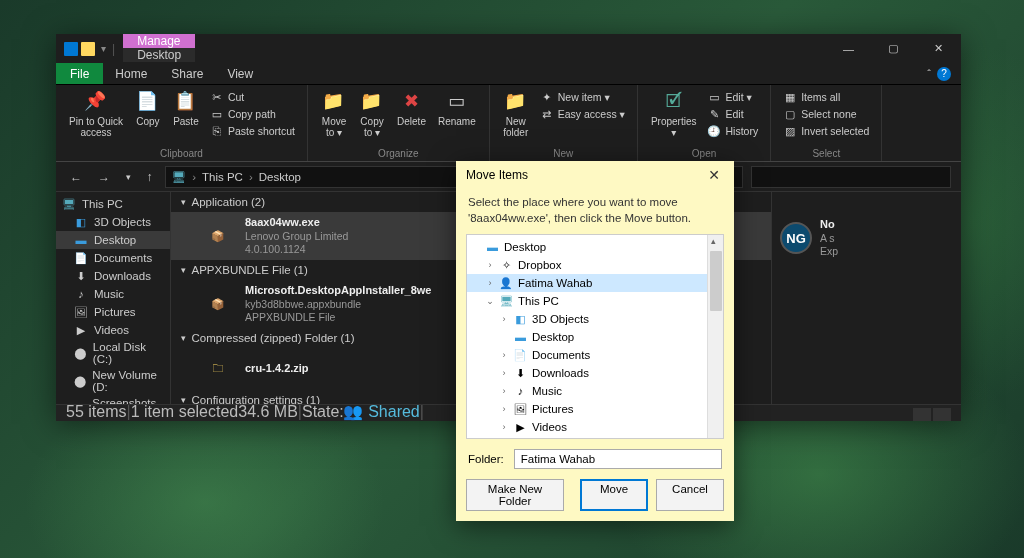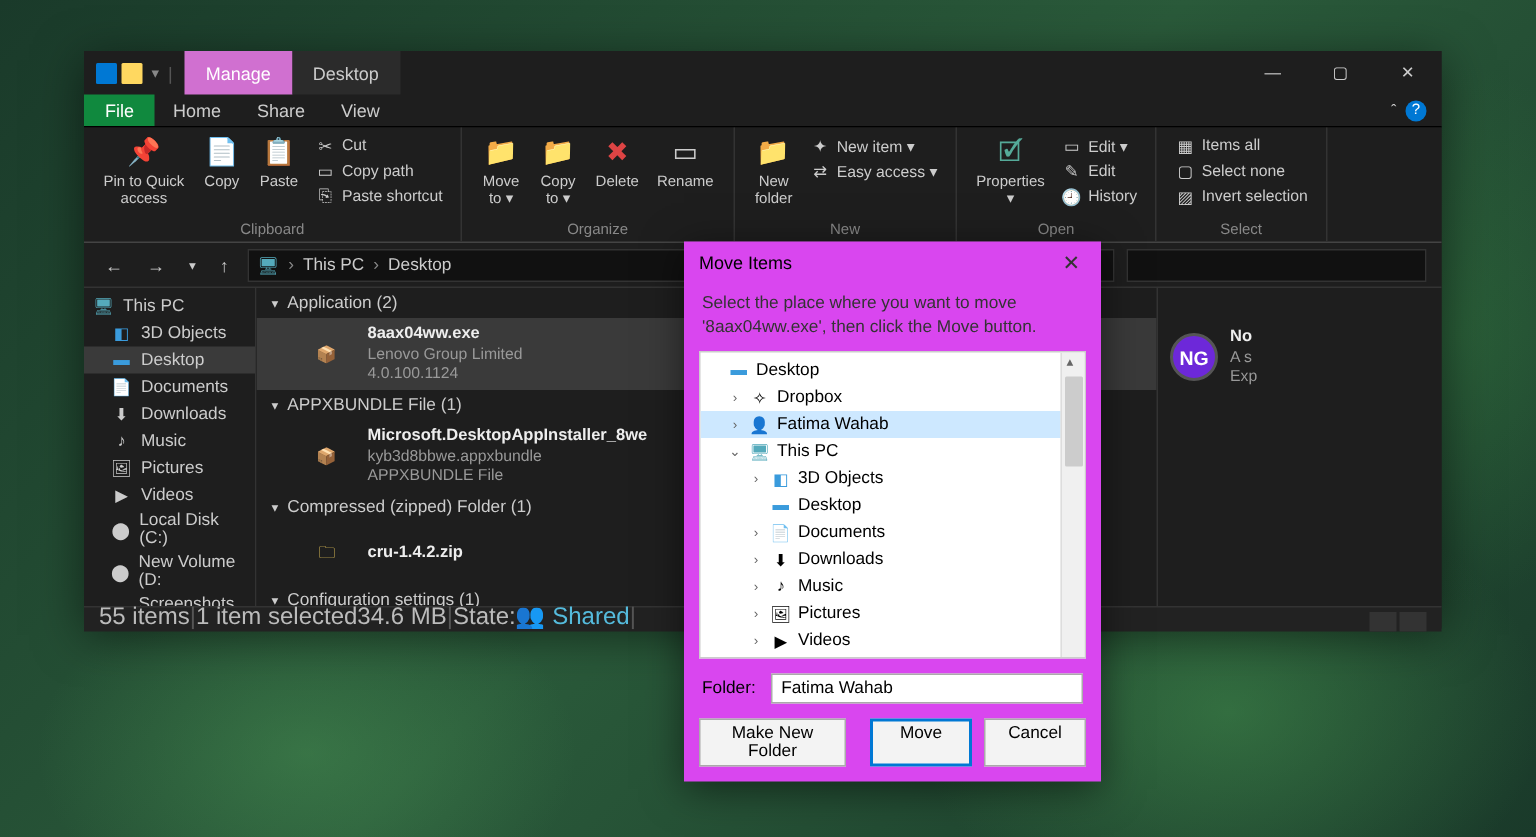"Manage" .titletabs { flex-direction: none -> column }
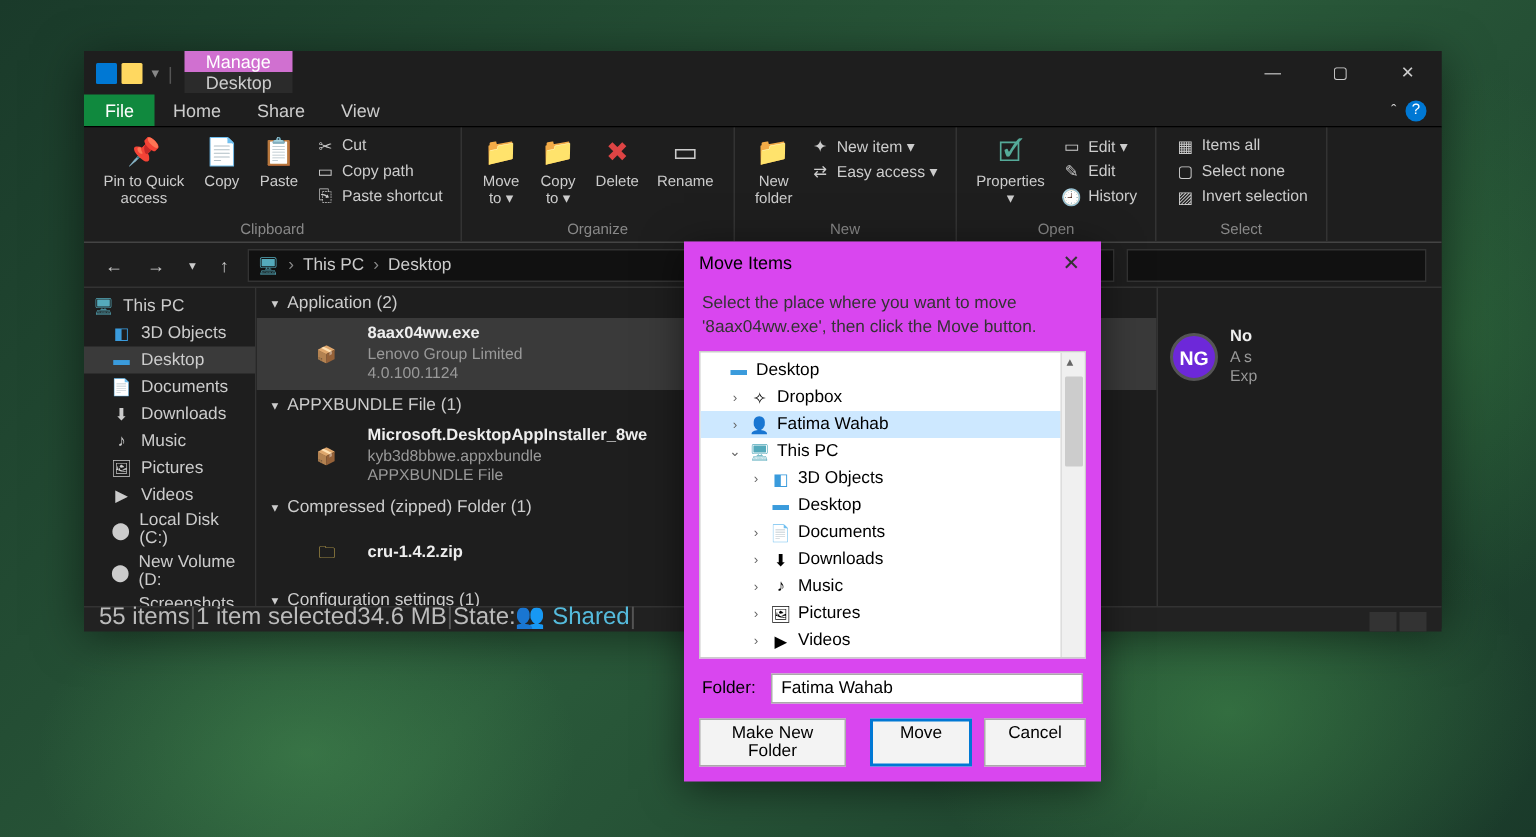"Invert selection" span { text: selection -> selected }
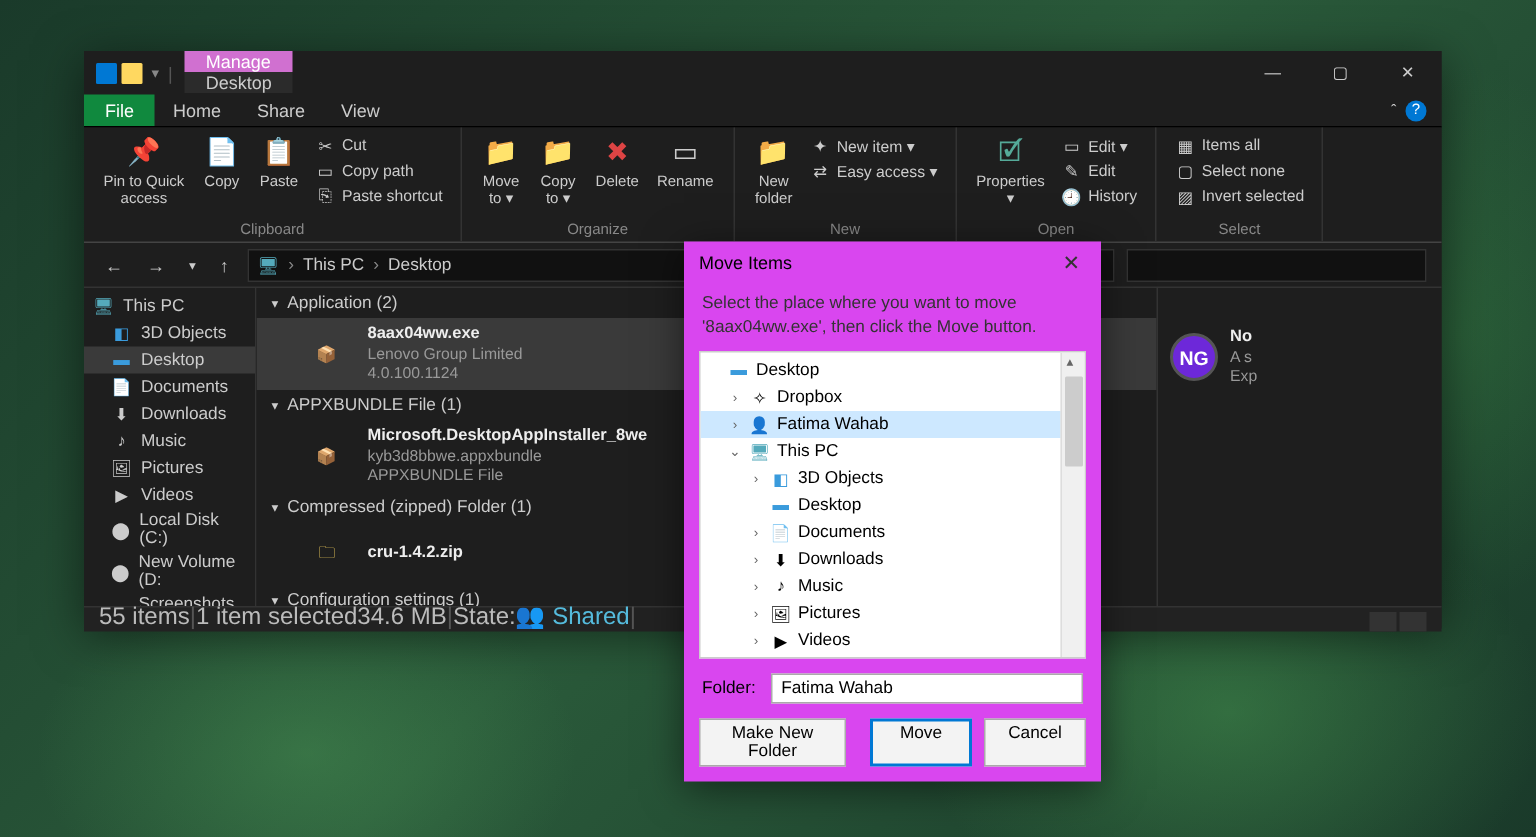"Move Items" .dialog { background: #d946ef -> #fef9c3 }
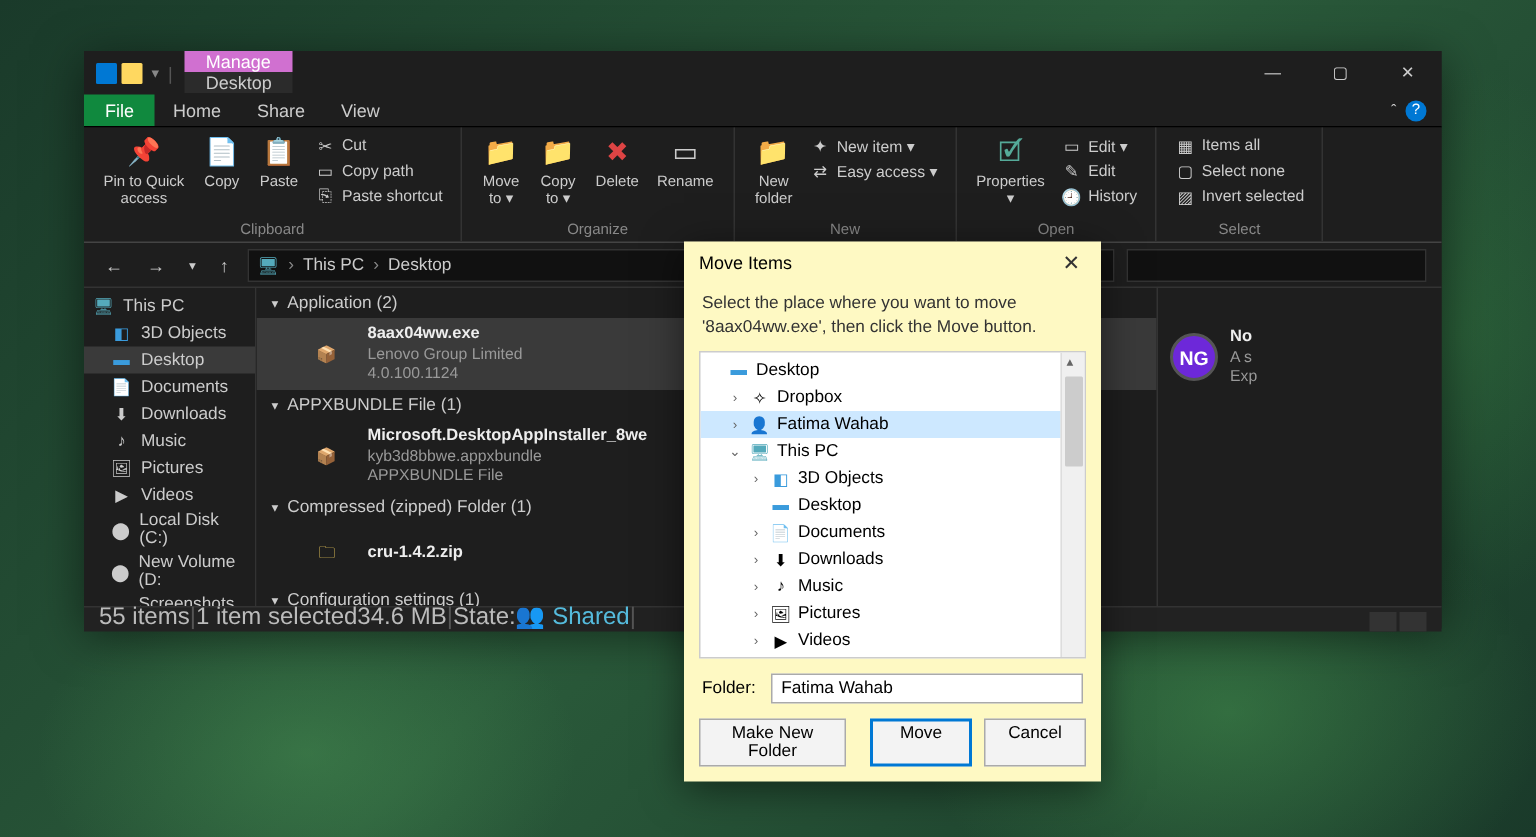"NG" .appico { background: #6d28d9 -> #0c4a6e }
